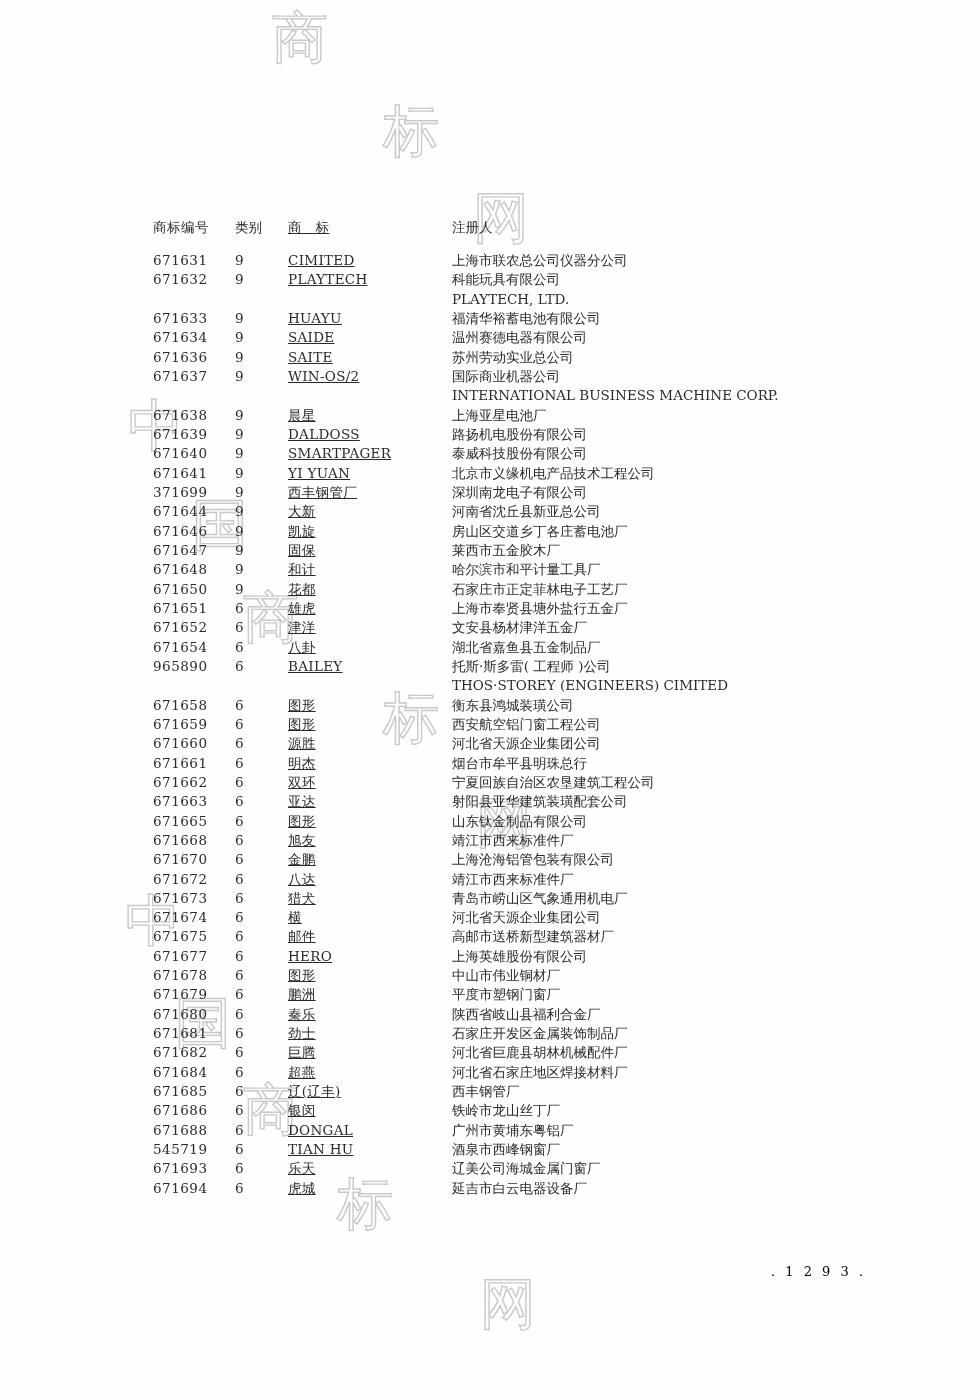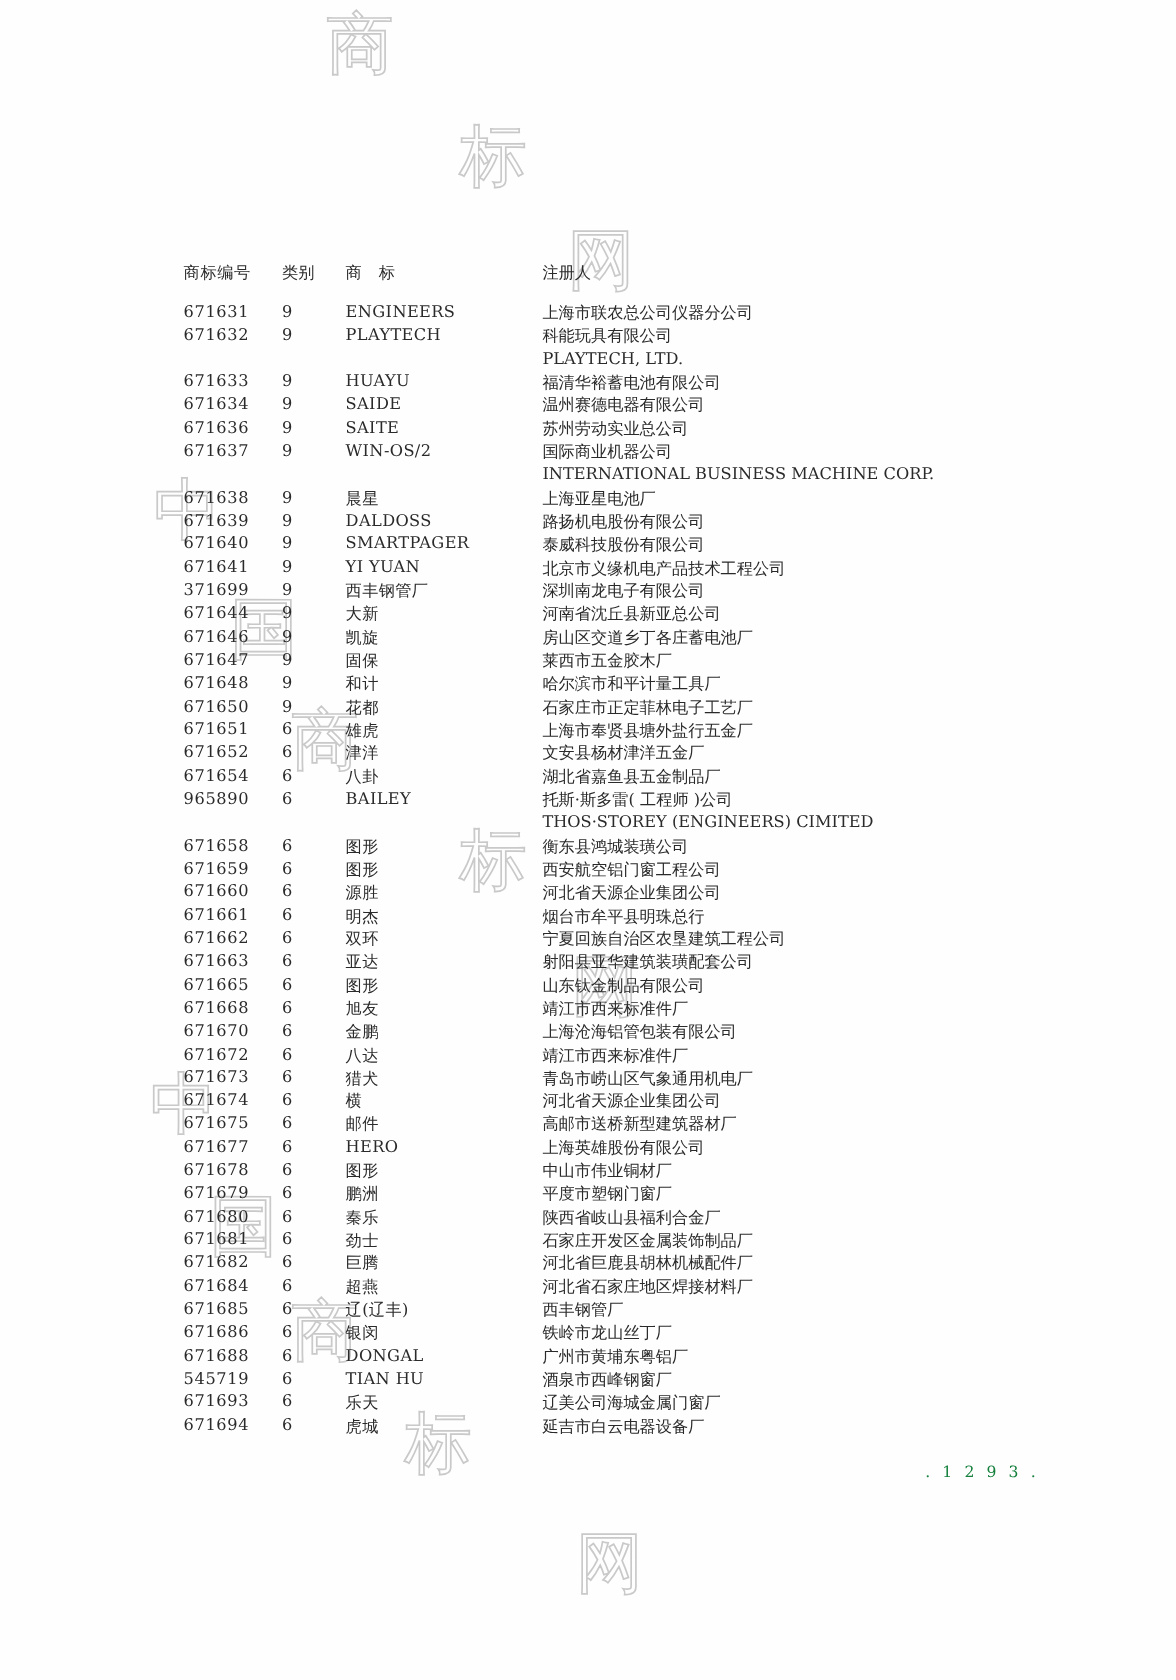"商 标" .c-mark { text-decoration: none -> underline }
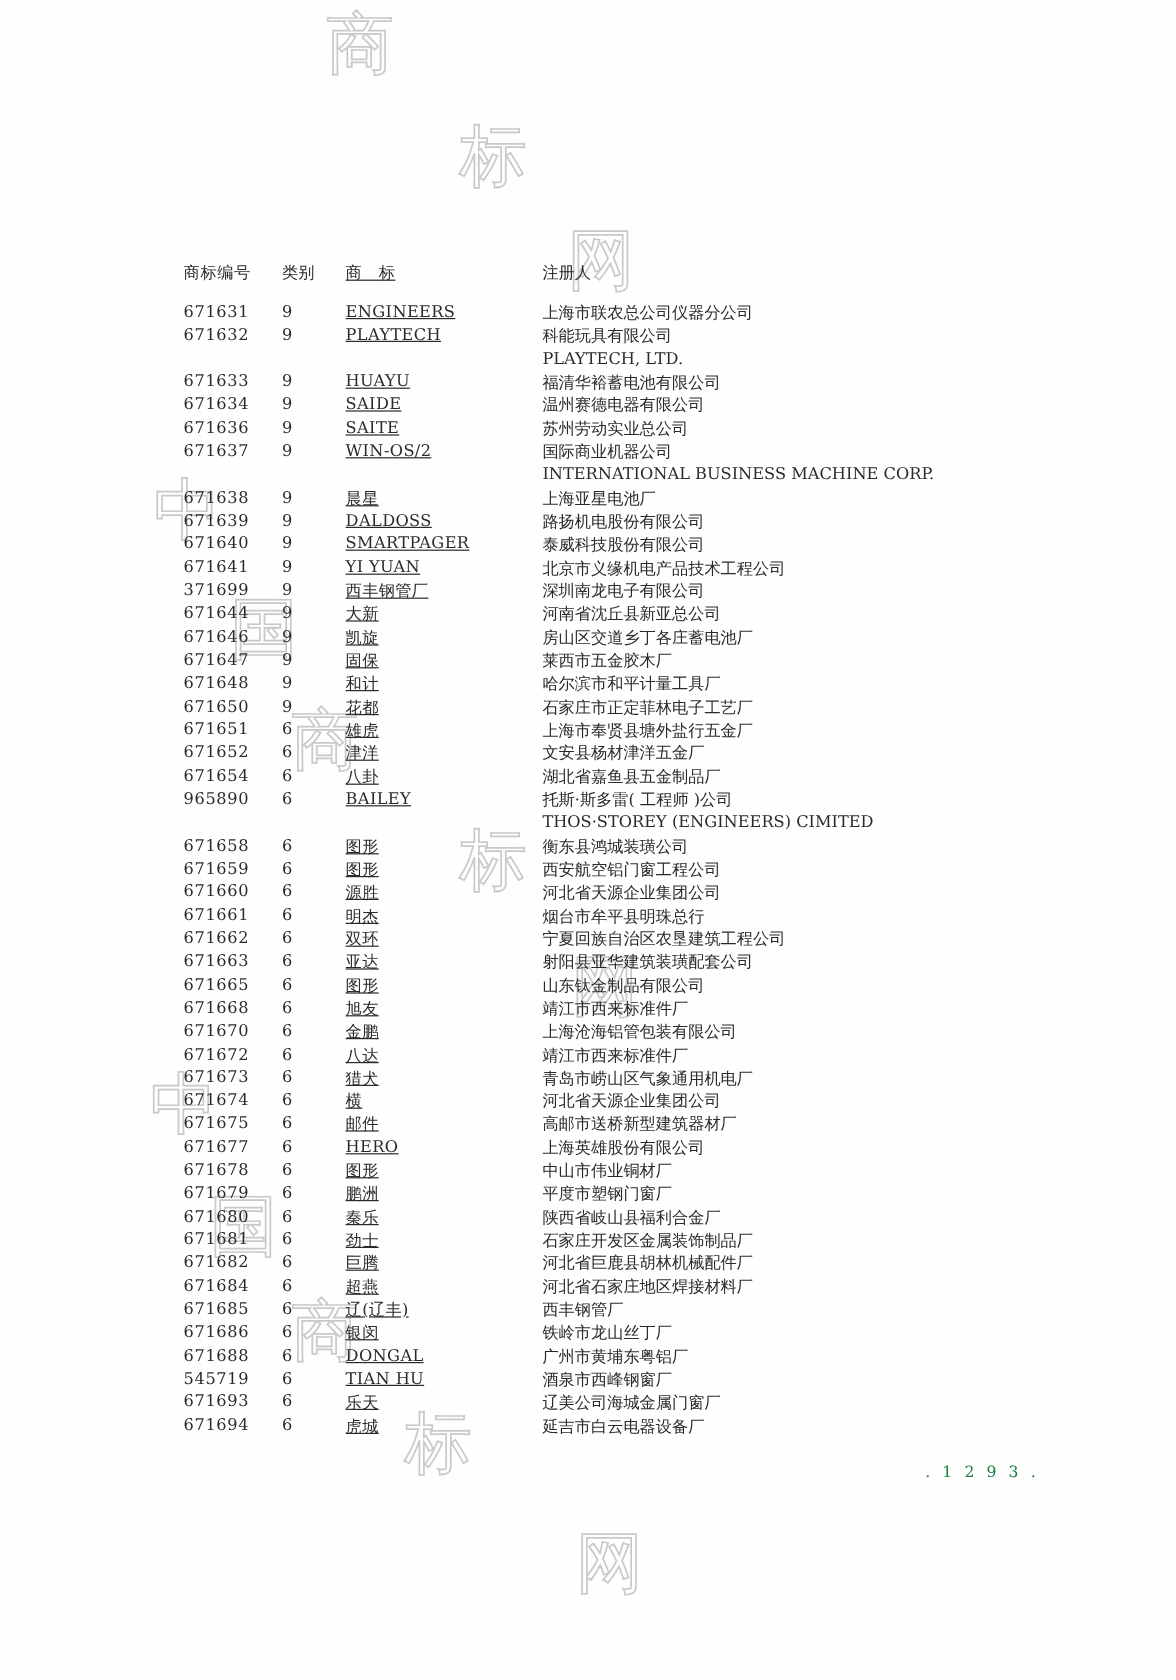"ENGINEERS" span.c-mark { text: ENGINEERS -> CIMITED }
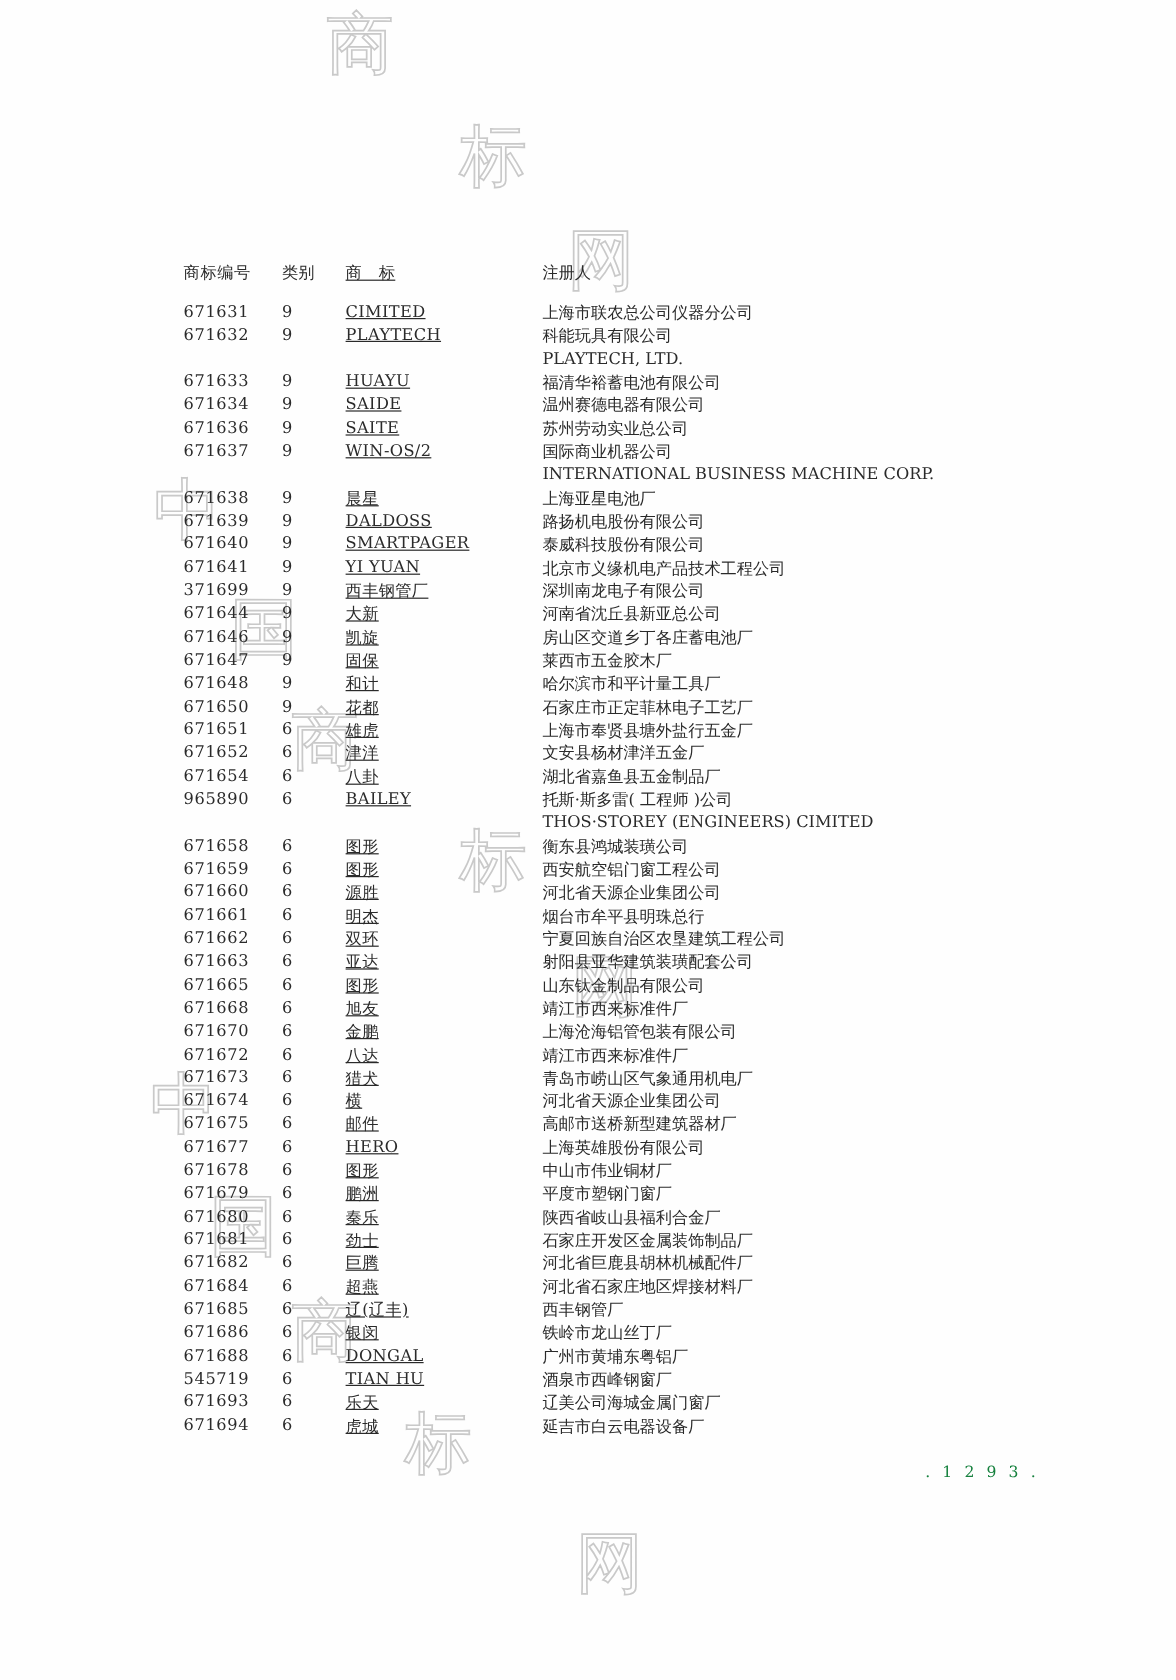". 1 2 9 3" .pageno { color: #15803d -> #000000; top: 1220px -> 1264px }
